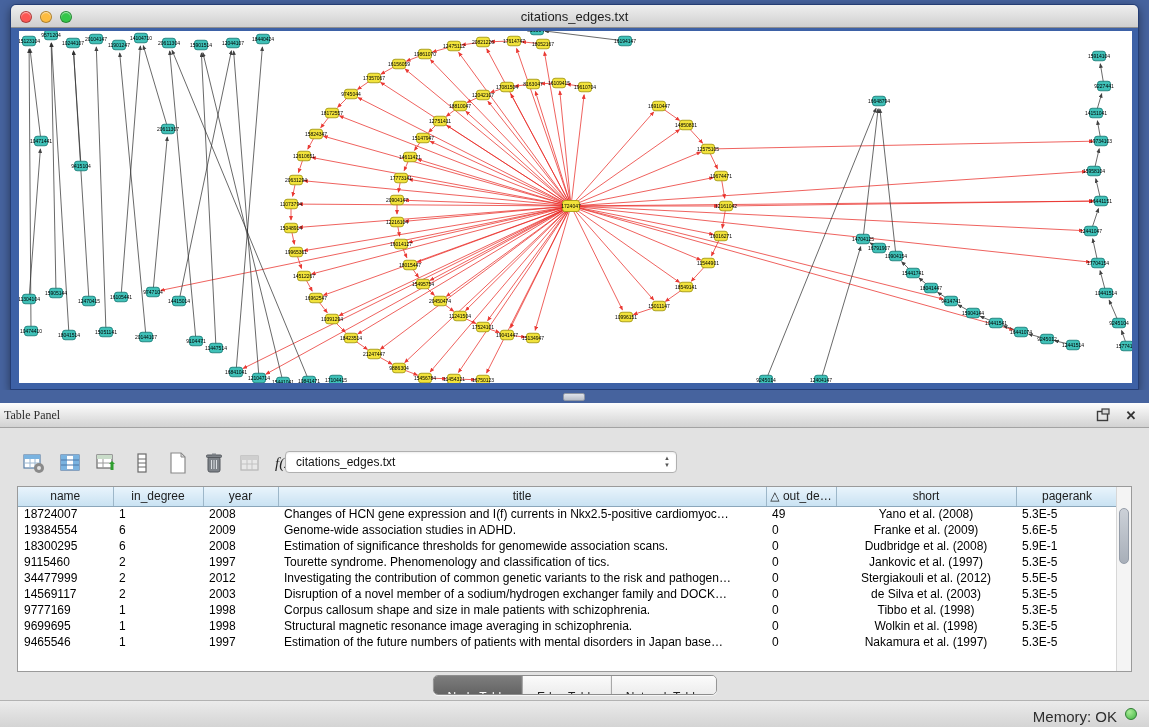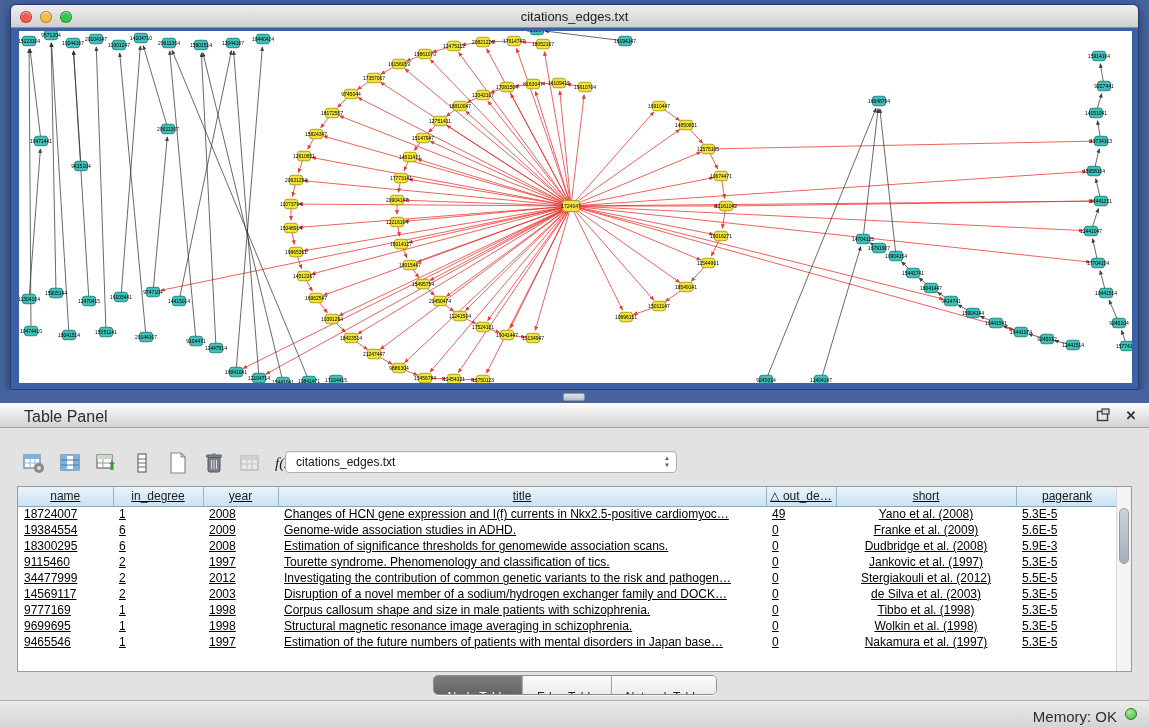"Table Panel" .panel-title { font-family: none -> Liberation Serif, serif; font-size: 16px -> 12px; left: 24px -> 4px }
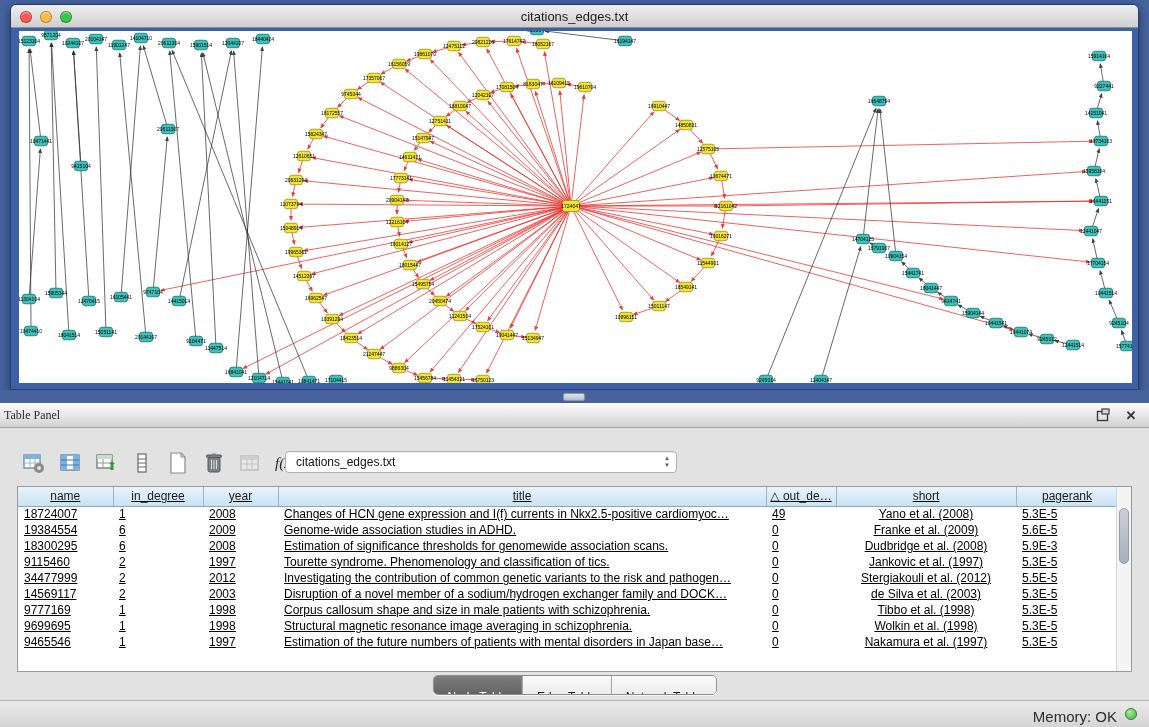"name" .tablewrap { text-decoration: underline -> none }
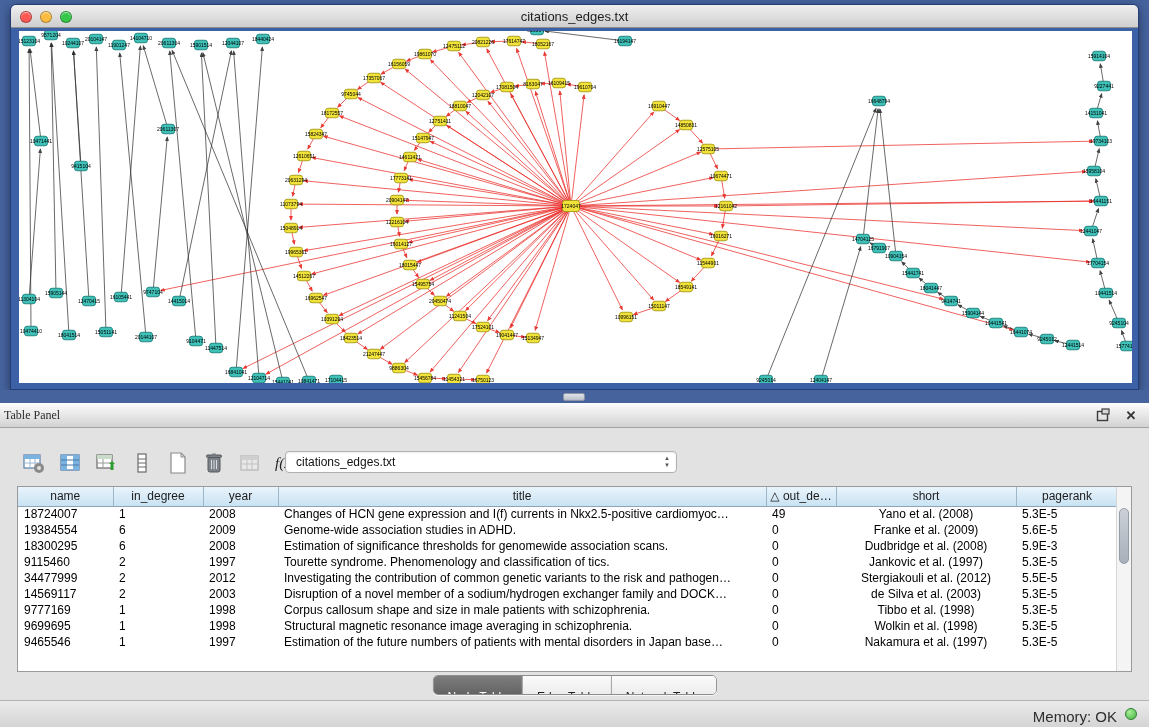"5.9E-3" td.c6 { text: 5.9E-3 -> 5.9E-1 }
